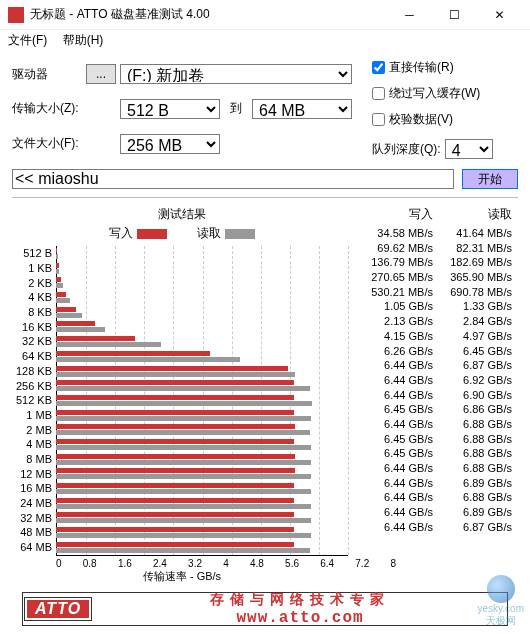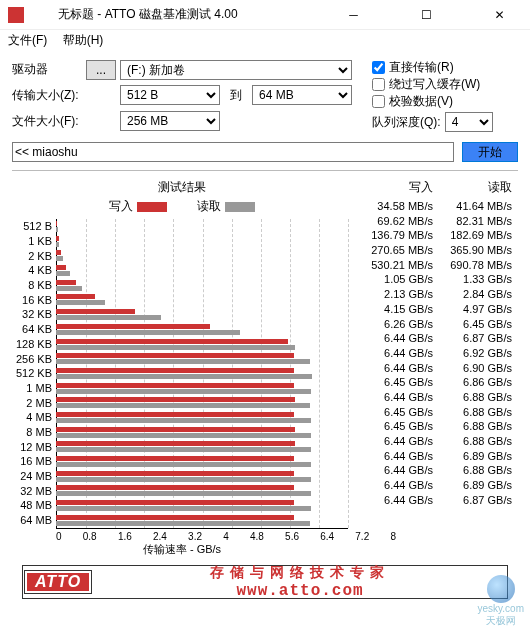"无标题 - ATTO 磁盘基准测试 4.00" .titlebar { gap: 28px -> none }
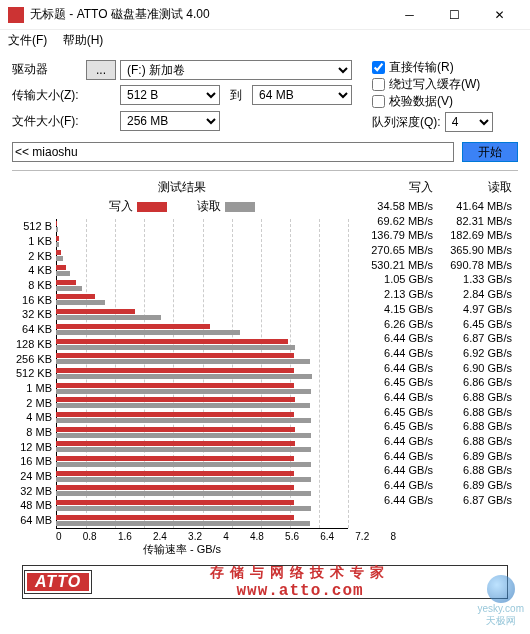"(F:) 新加卷" select, input[type=text] { font-size: 12px -> 16px }
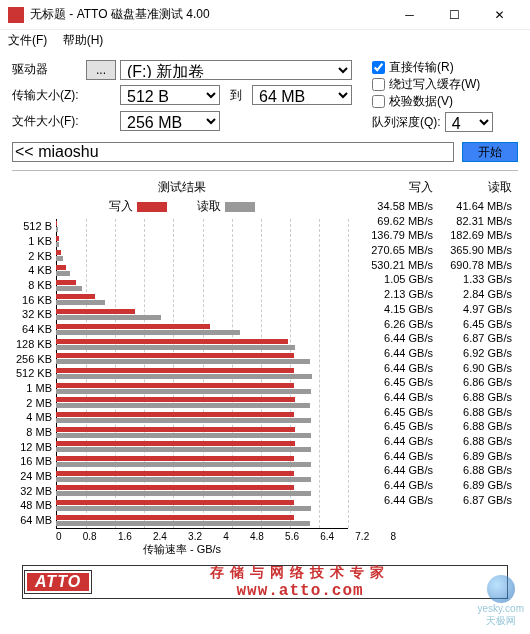"直接传输(R)" .checkcol { gap: 0 -> 9px }
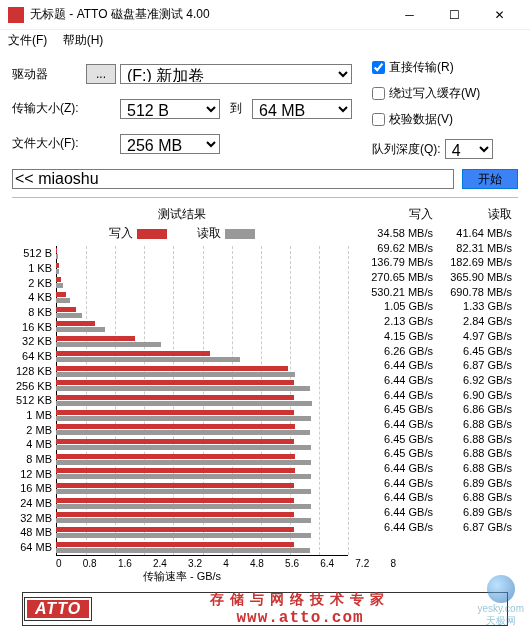"开始" .descrow .startbtn { background: #3b82f6 -> #c4b5fd }
